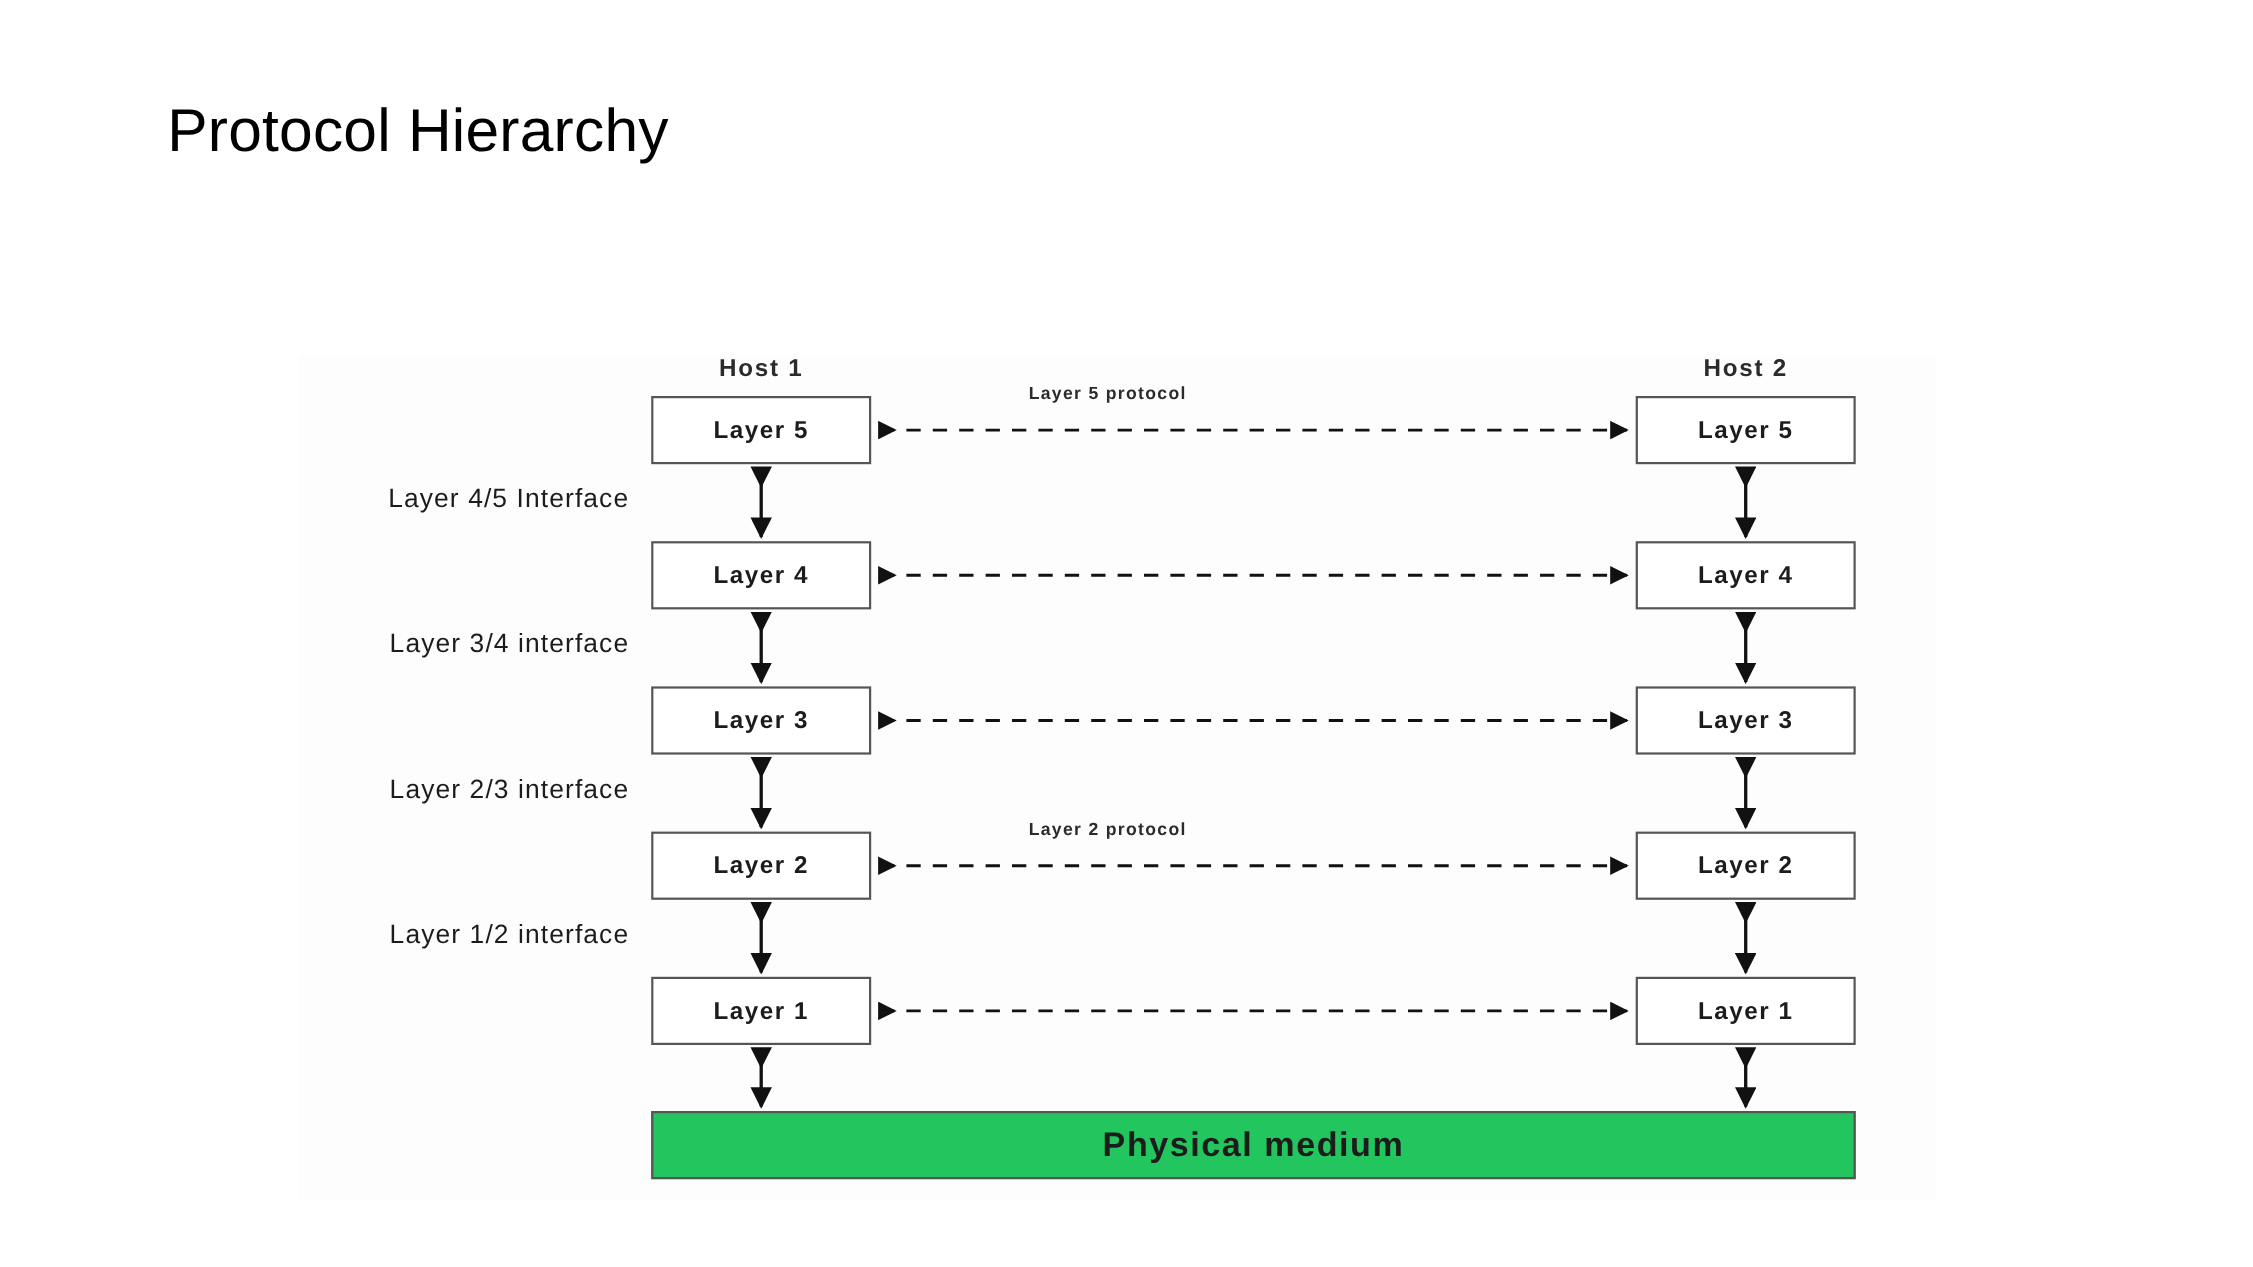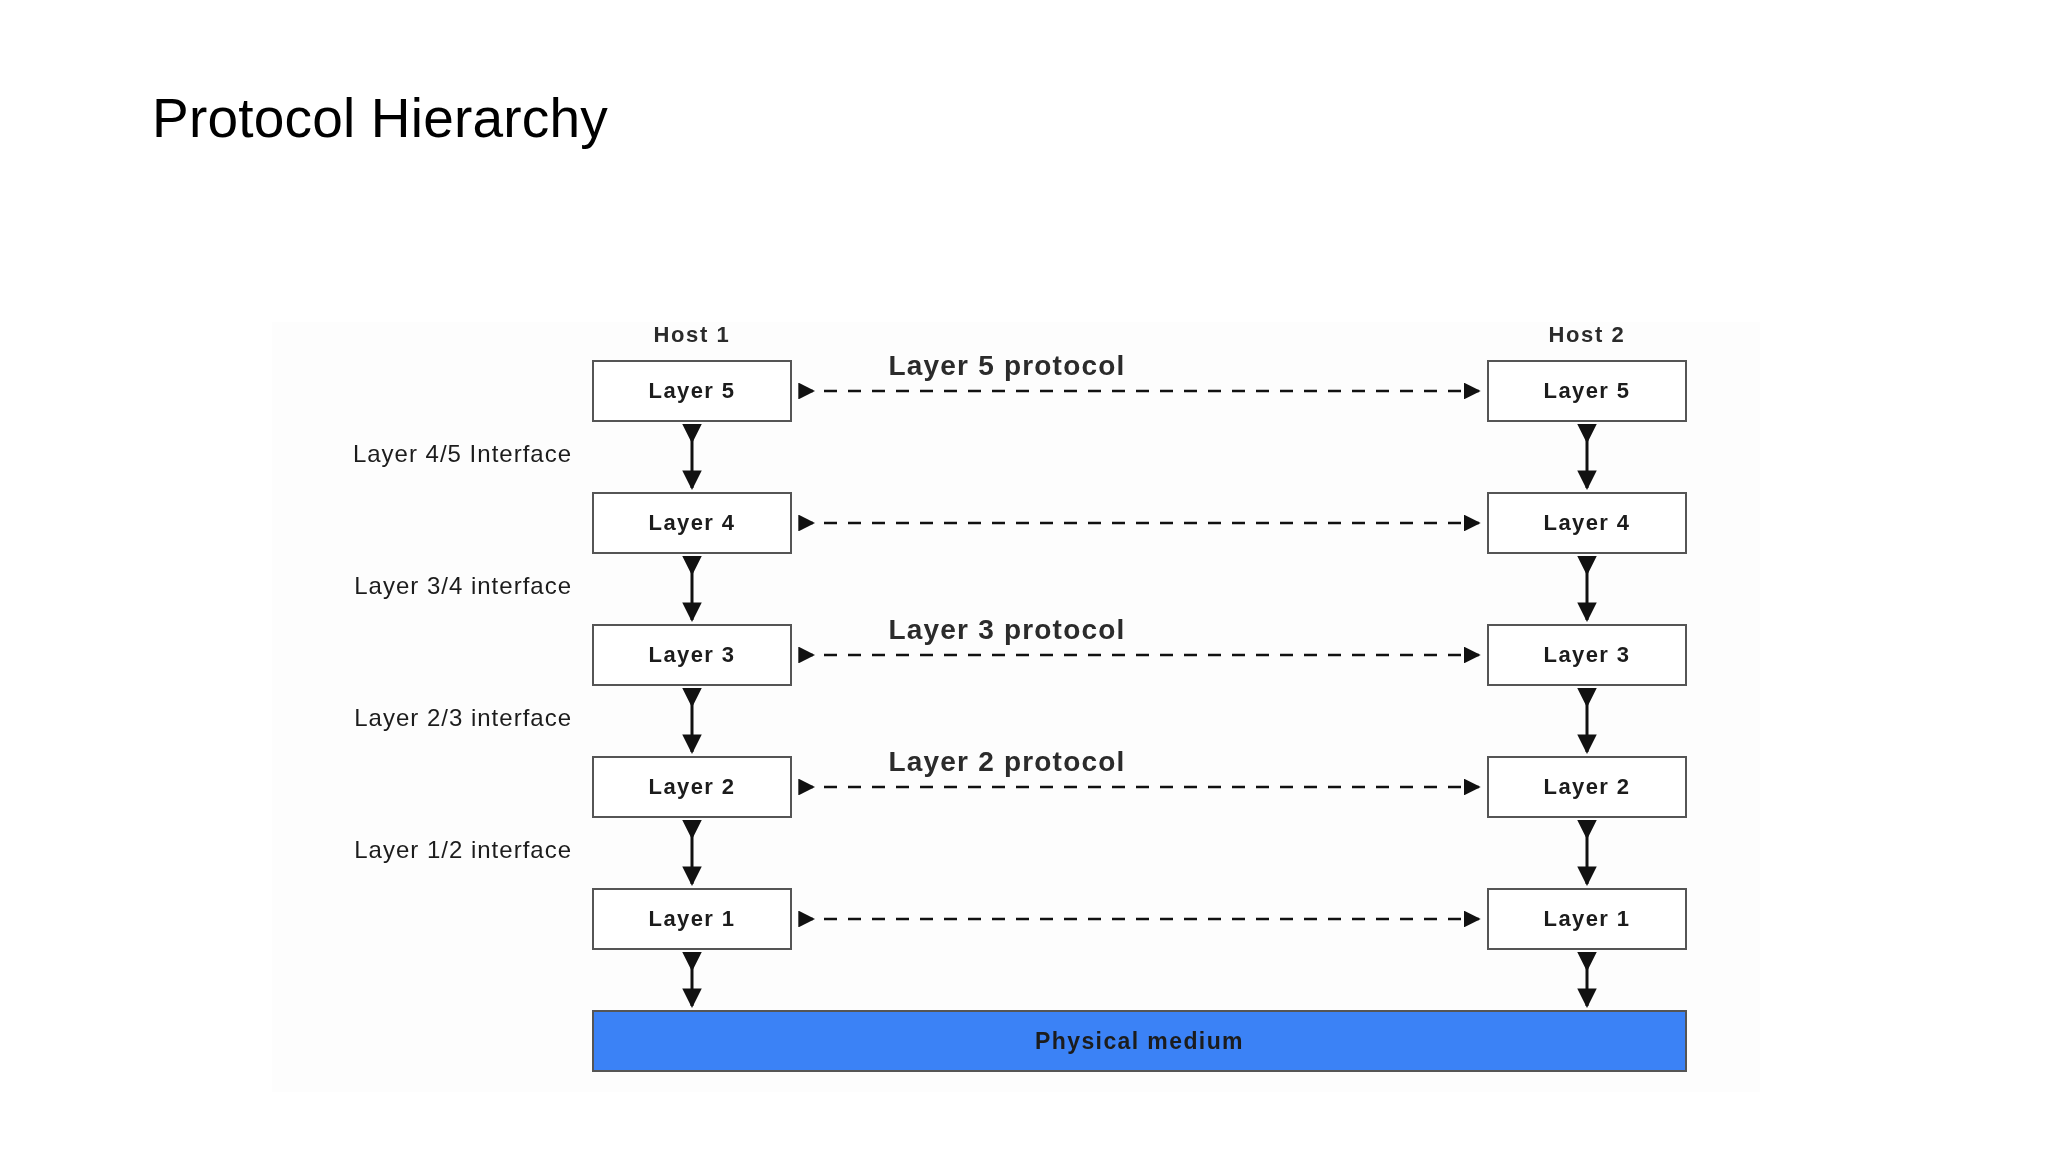"Layer 5 protocol" .protocol-label { font-size: 28px -> 16px }
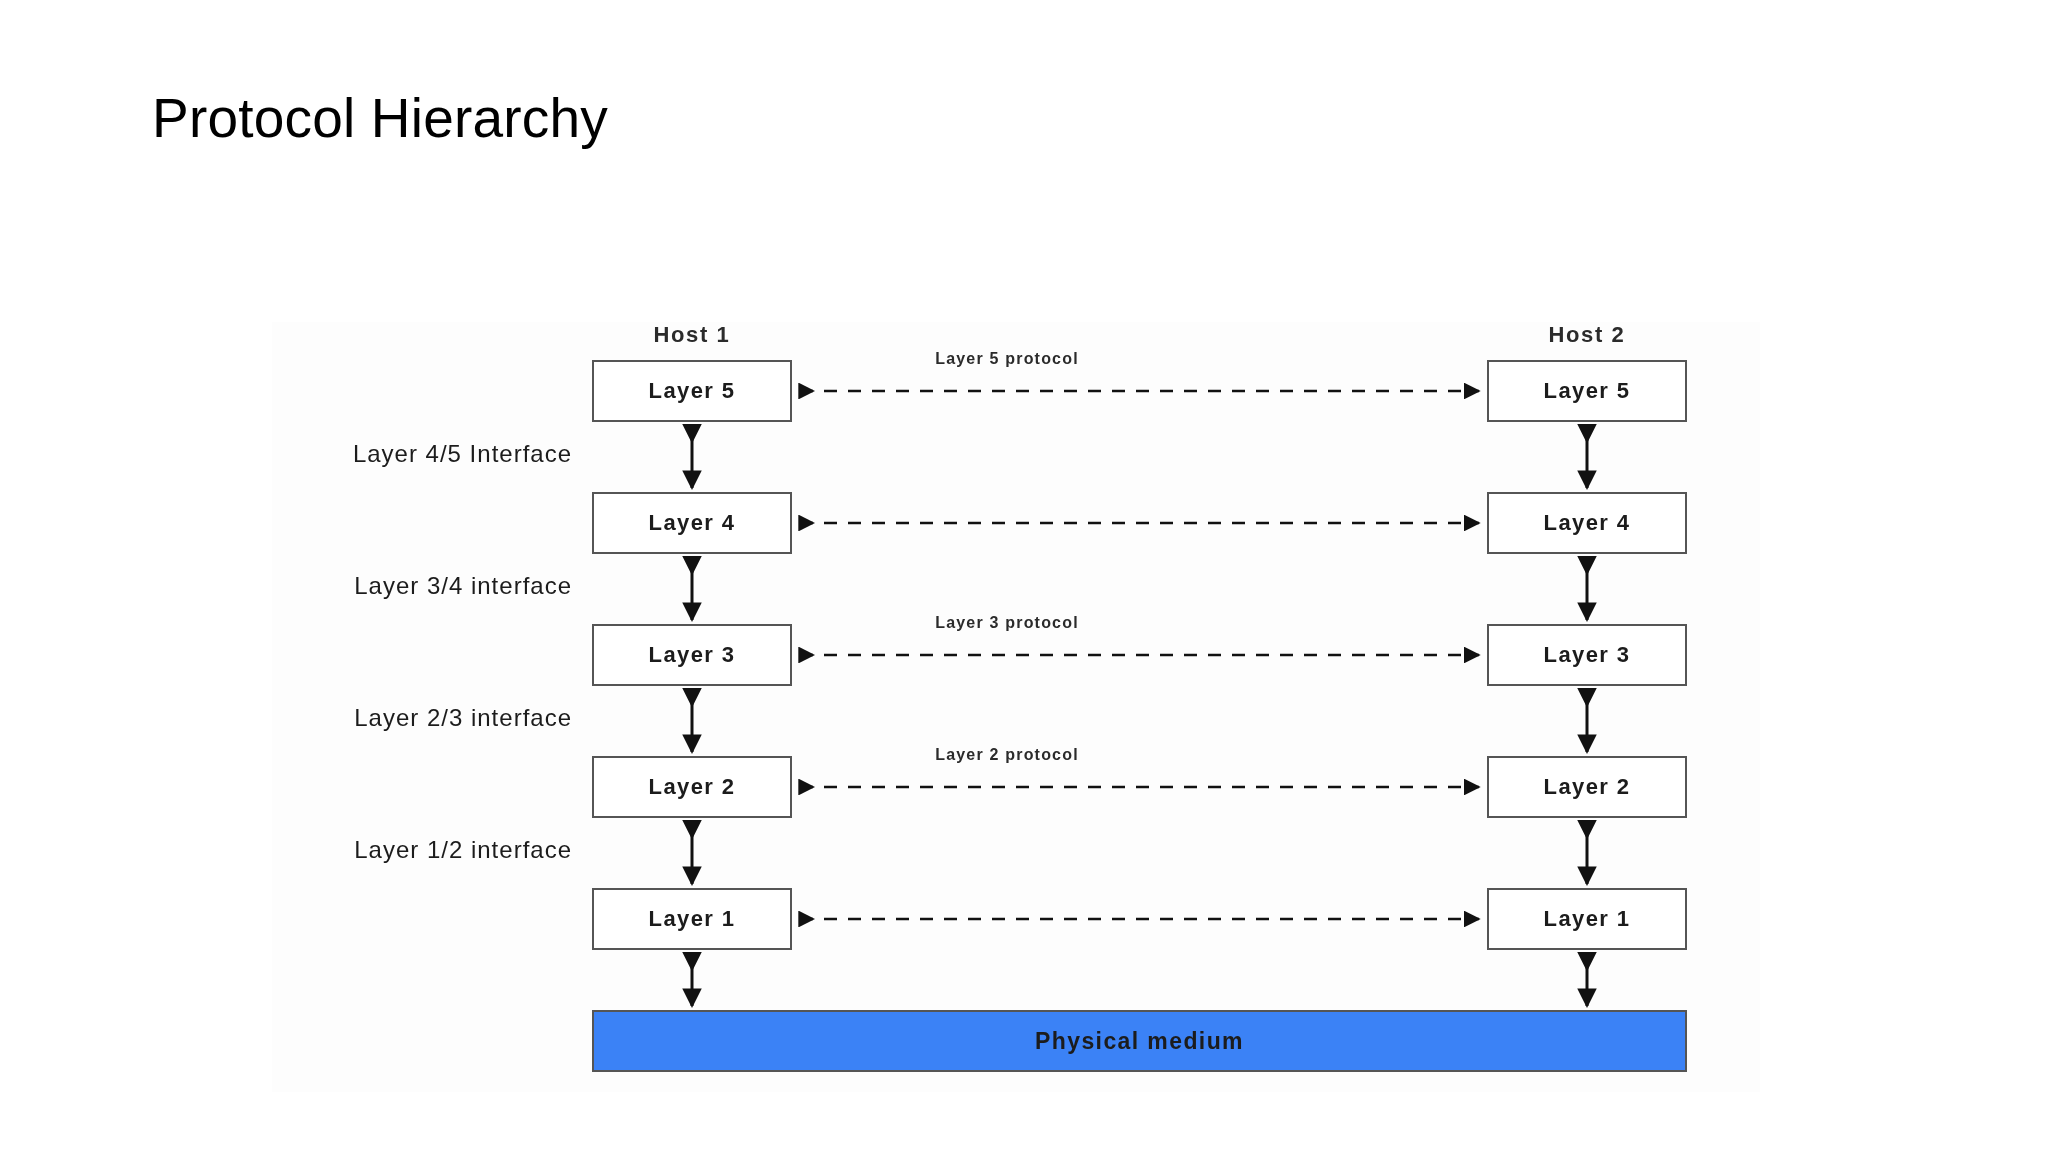"Layer 3 protocol" div.protocol-label { html: <div>Layer 3 protocol</div> -> none }
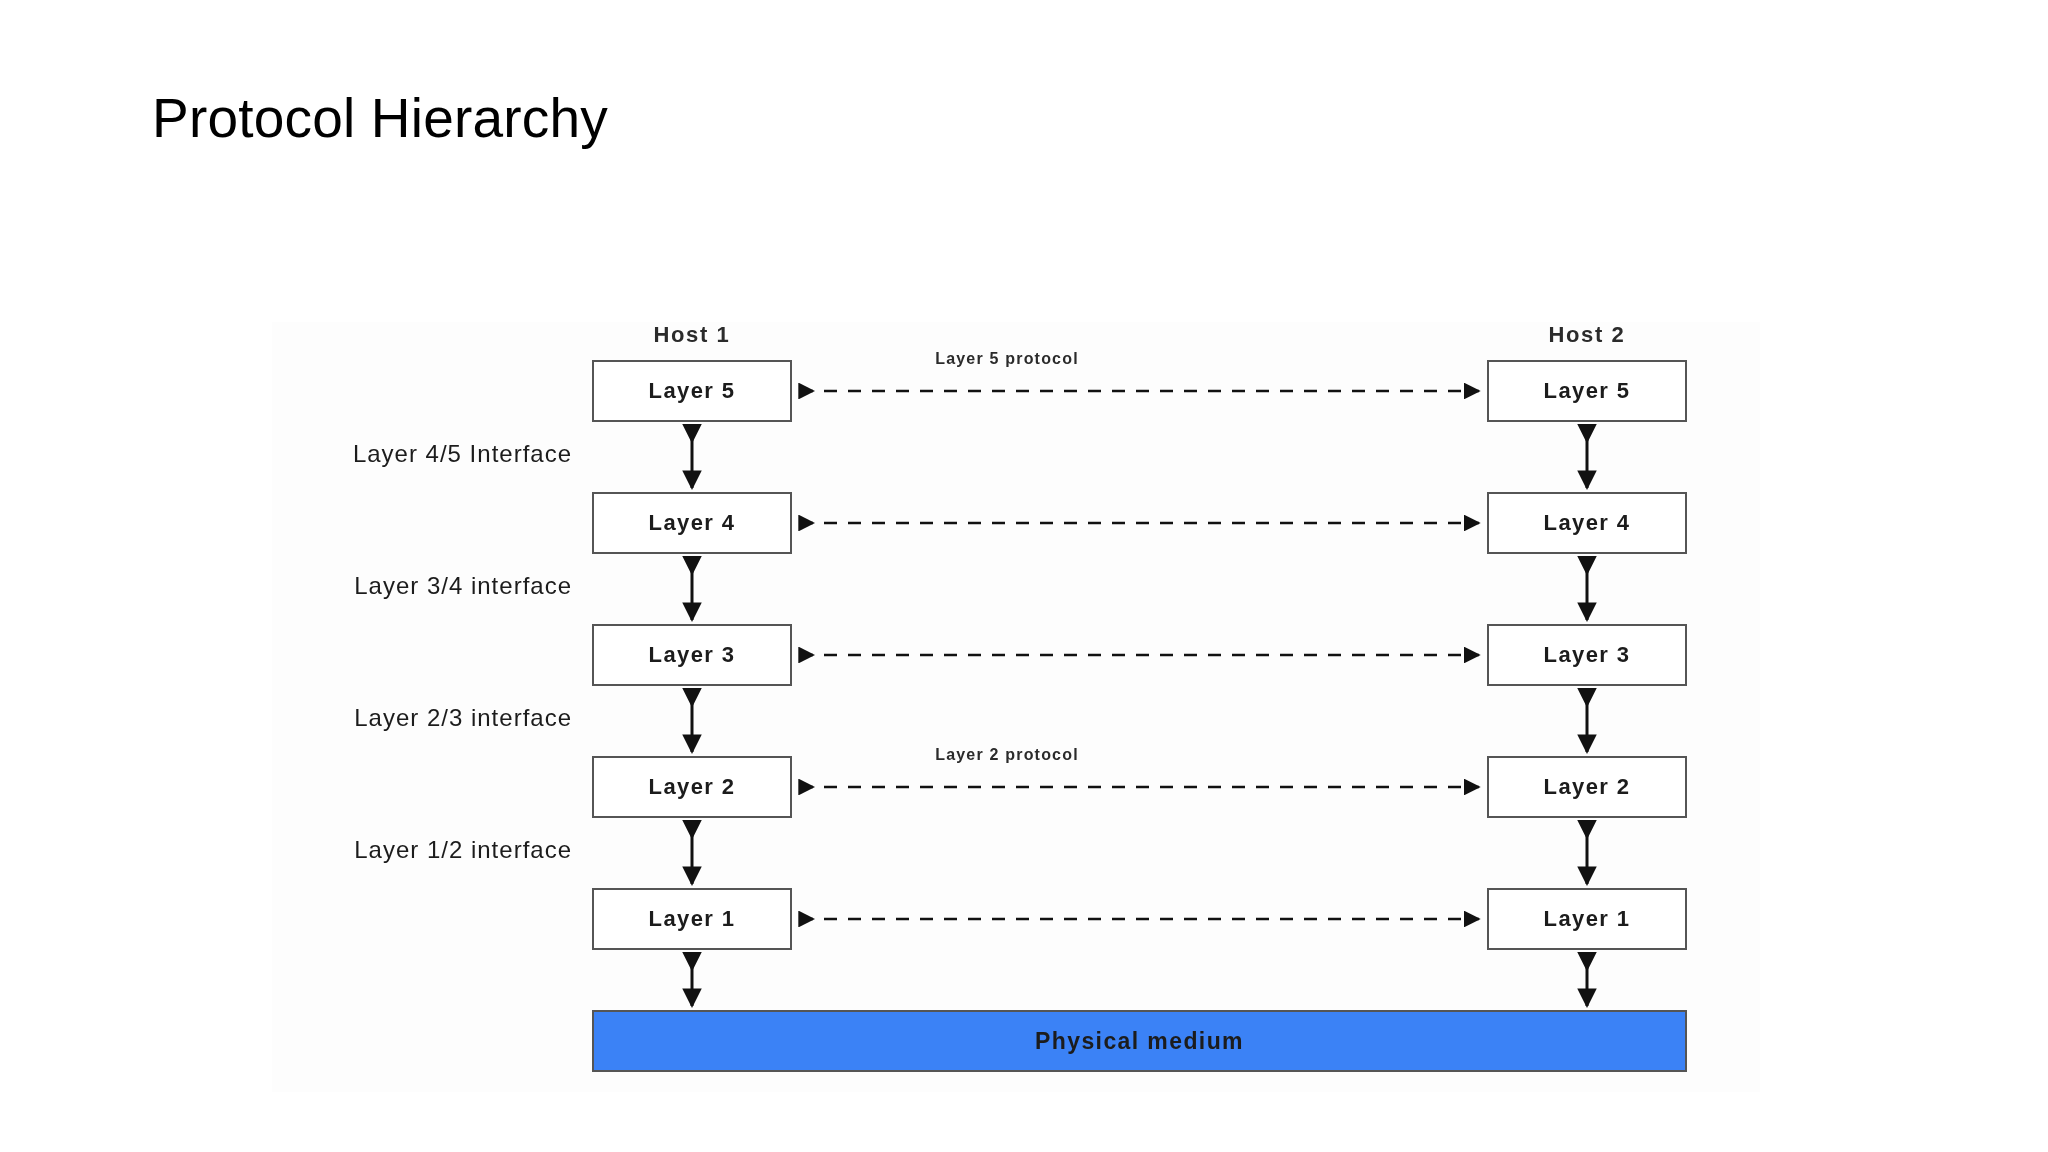"Physical medium" .physical-medium { background: #3b82f6 -> #22c55e; font-size: 23px -> 31px }
